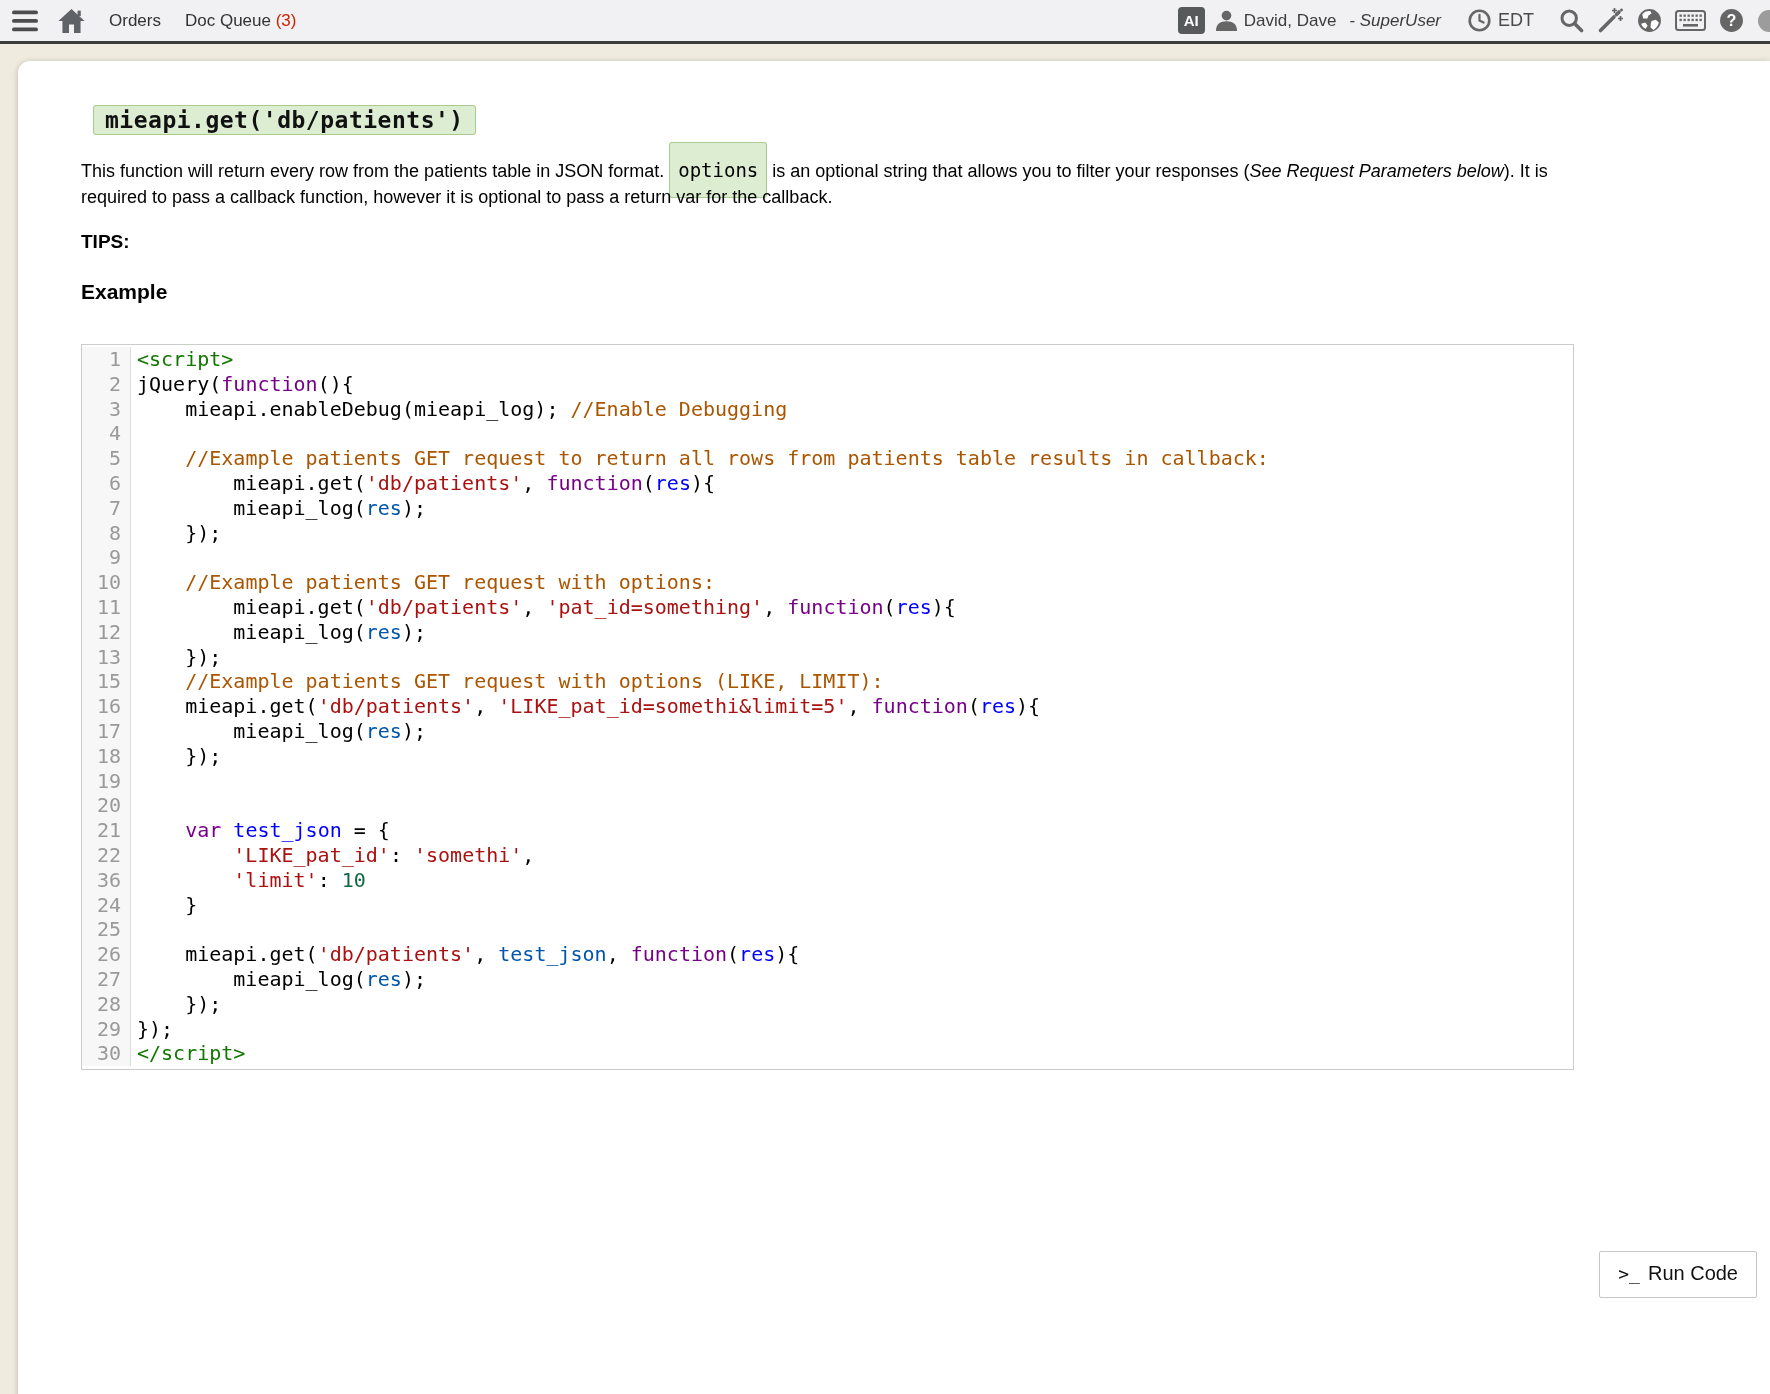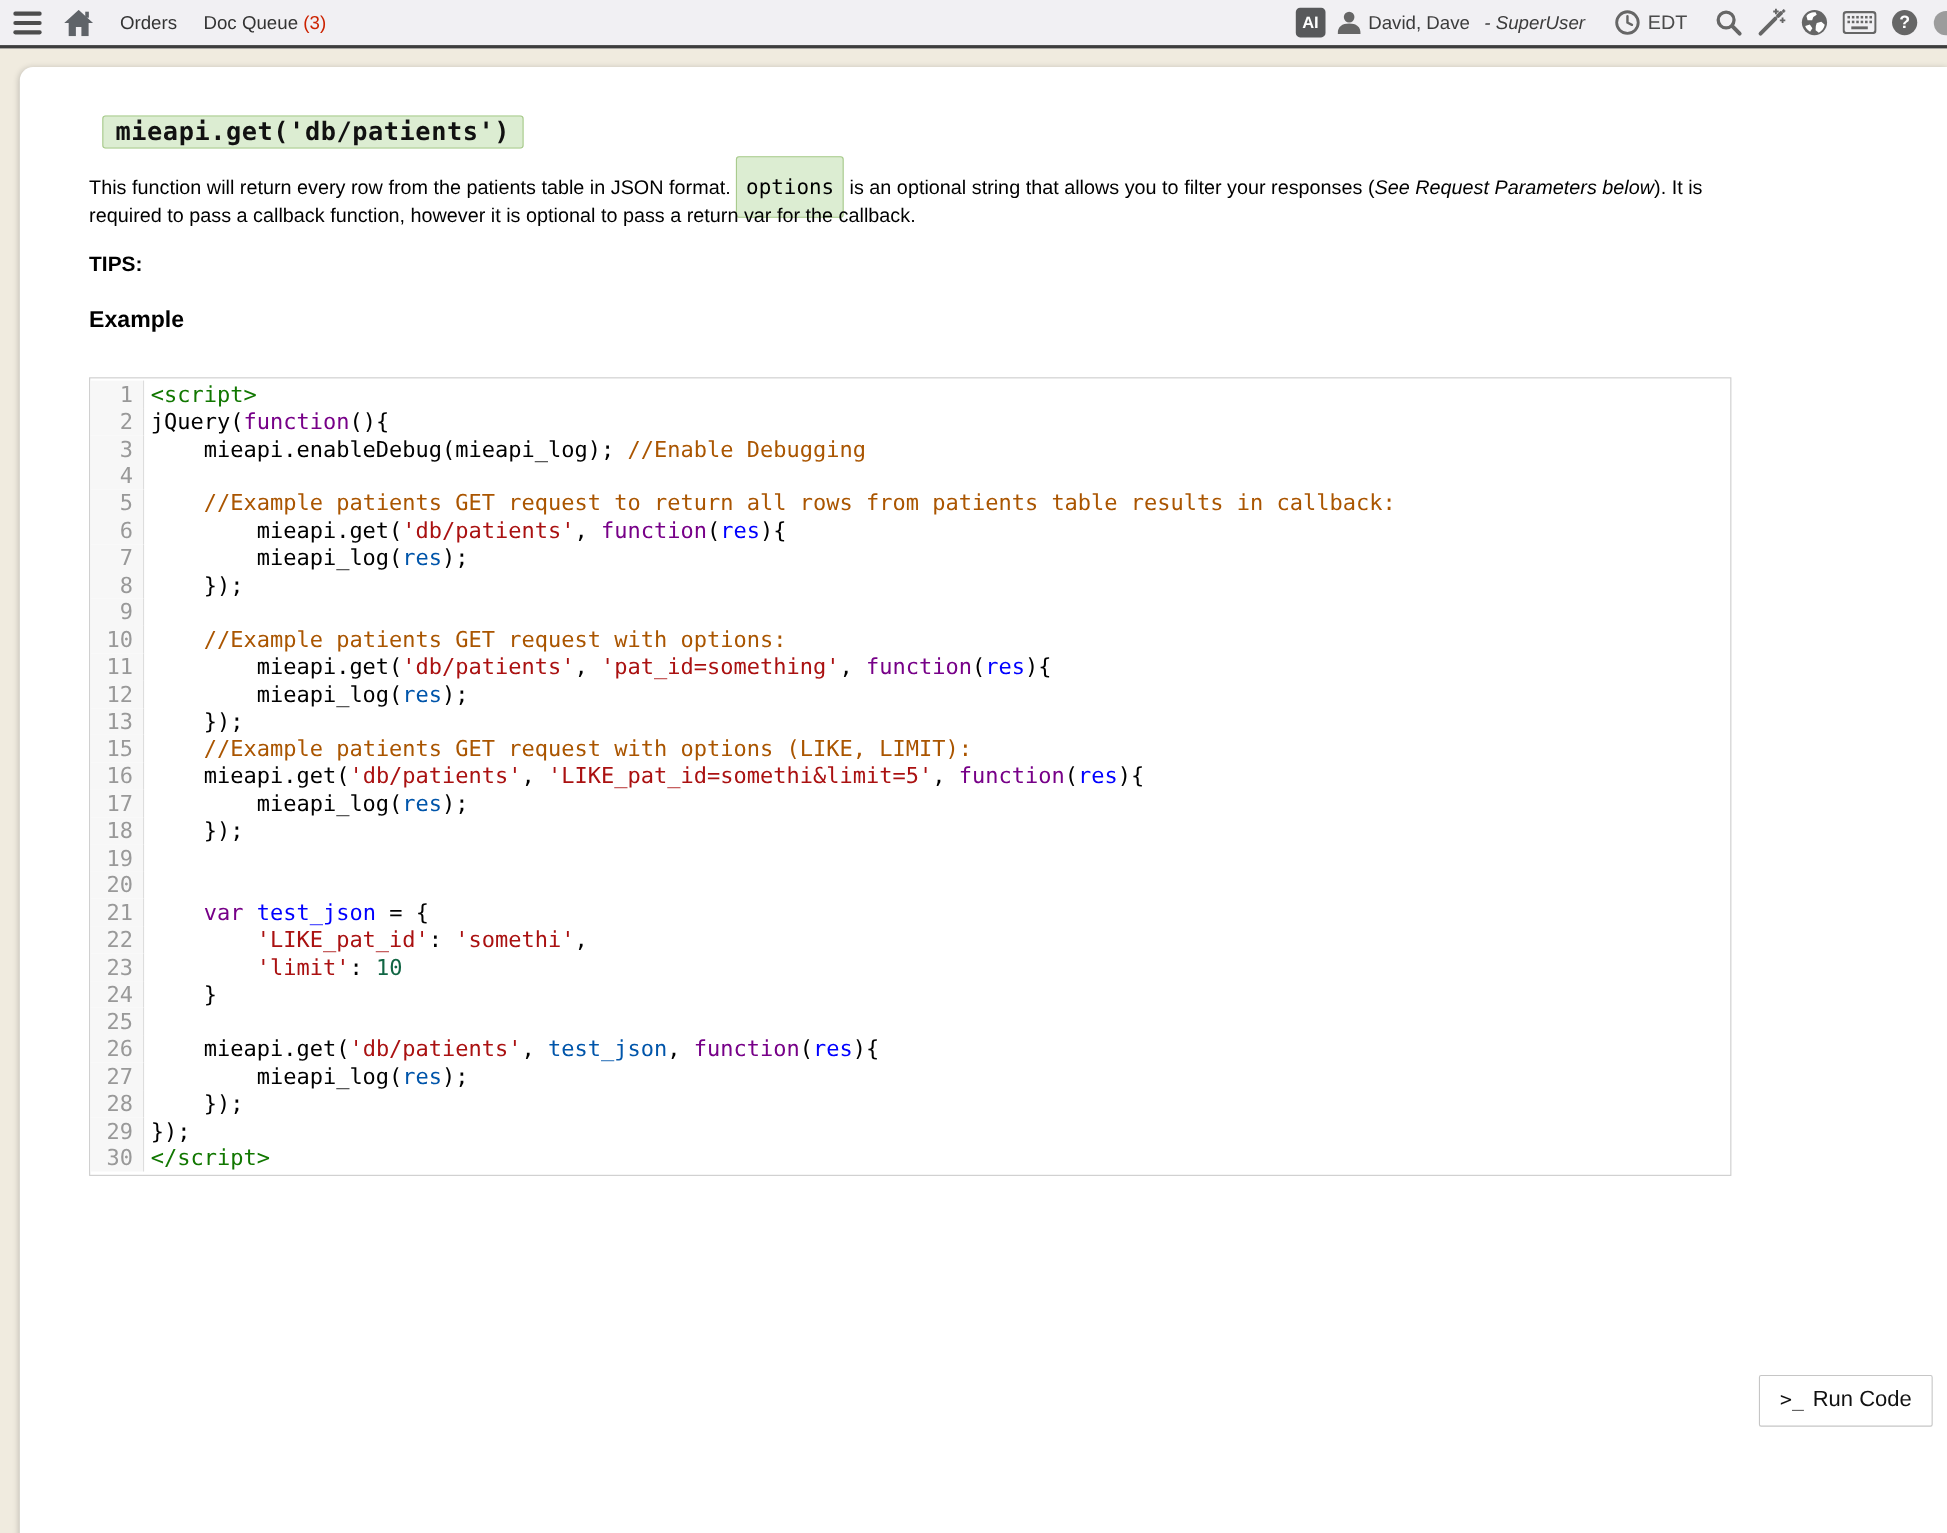"23" span.cm-ln { text: 23 -> 36 }
